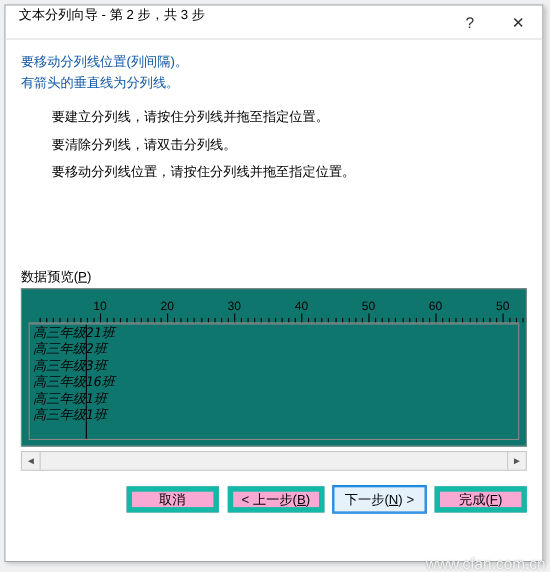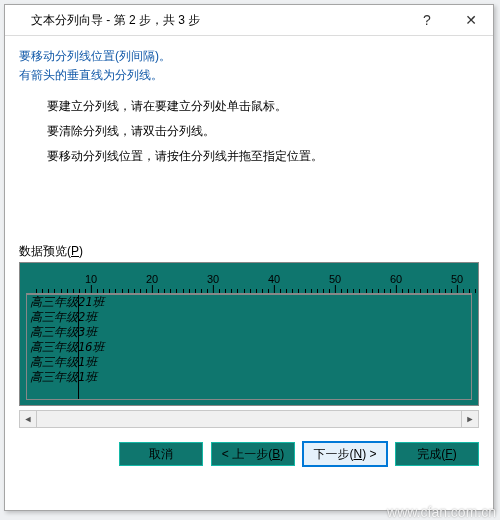"文本分列向导 - 第 2 步，共" .titlebar { align-items: center -> flex-start; padding-left: 26px -> 12px }
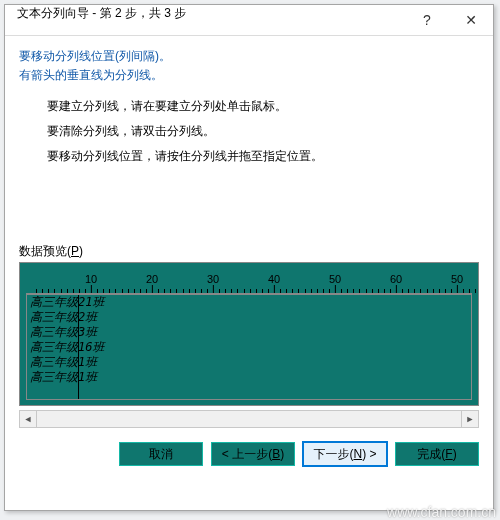"要建立分列线，请在要建立分列处单击鼠标。" div { text: 在要建立分列处单击鼠标 -> 按住分列线并拖至指定位置 }
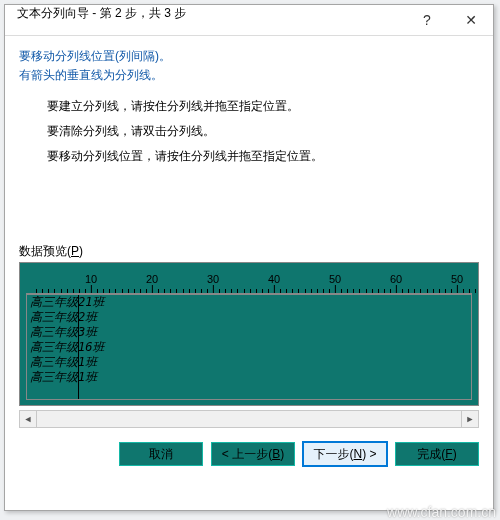"取消" .btn { background: #0f766e -> #f9a8d4; border: 1px solid #14b8a6 -> 5px solid #14b8a6 }
